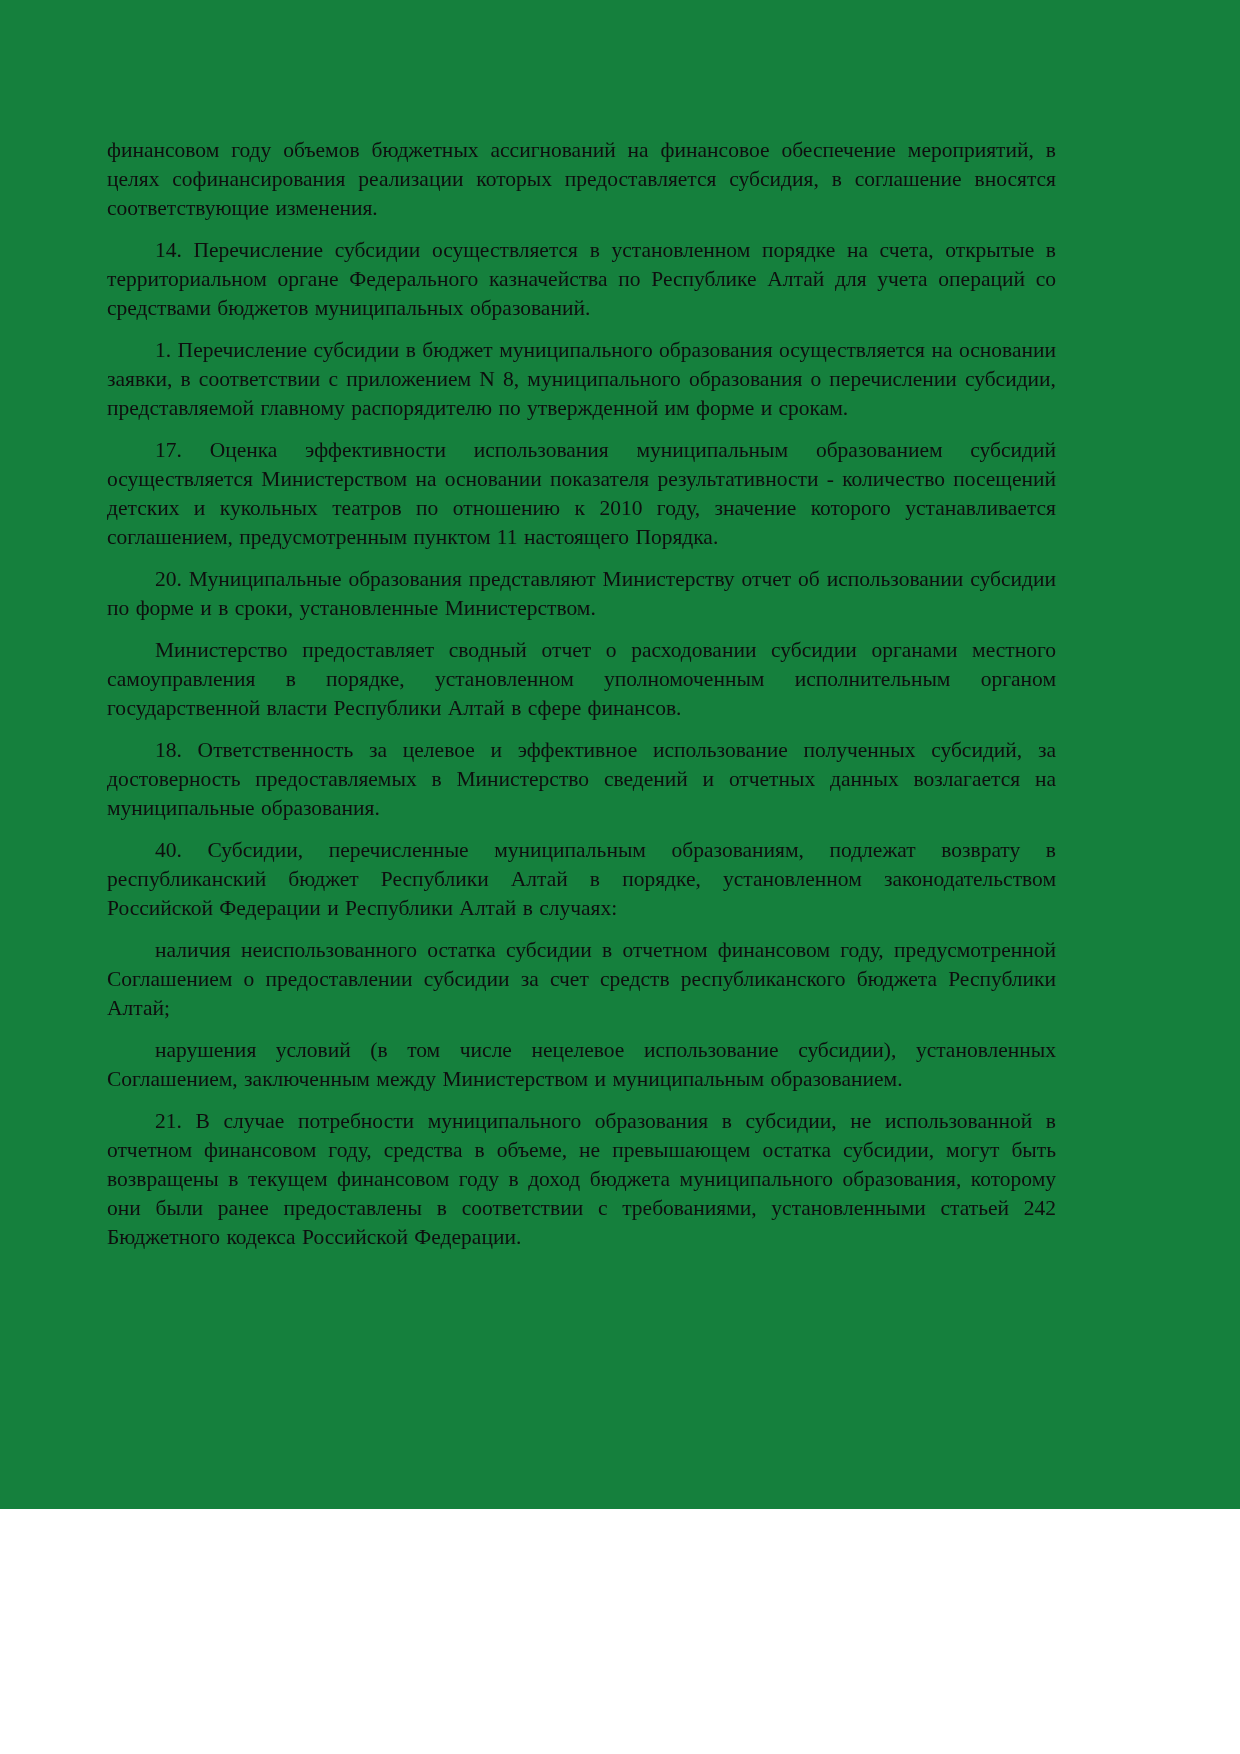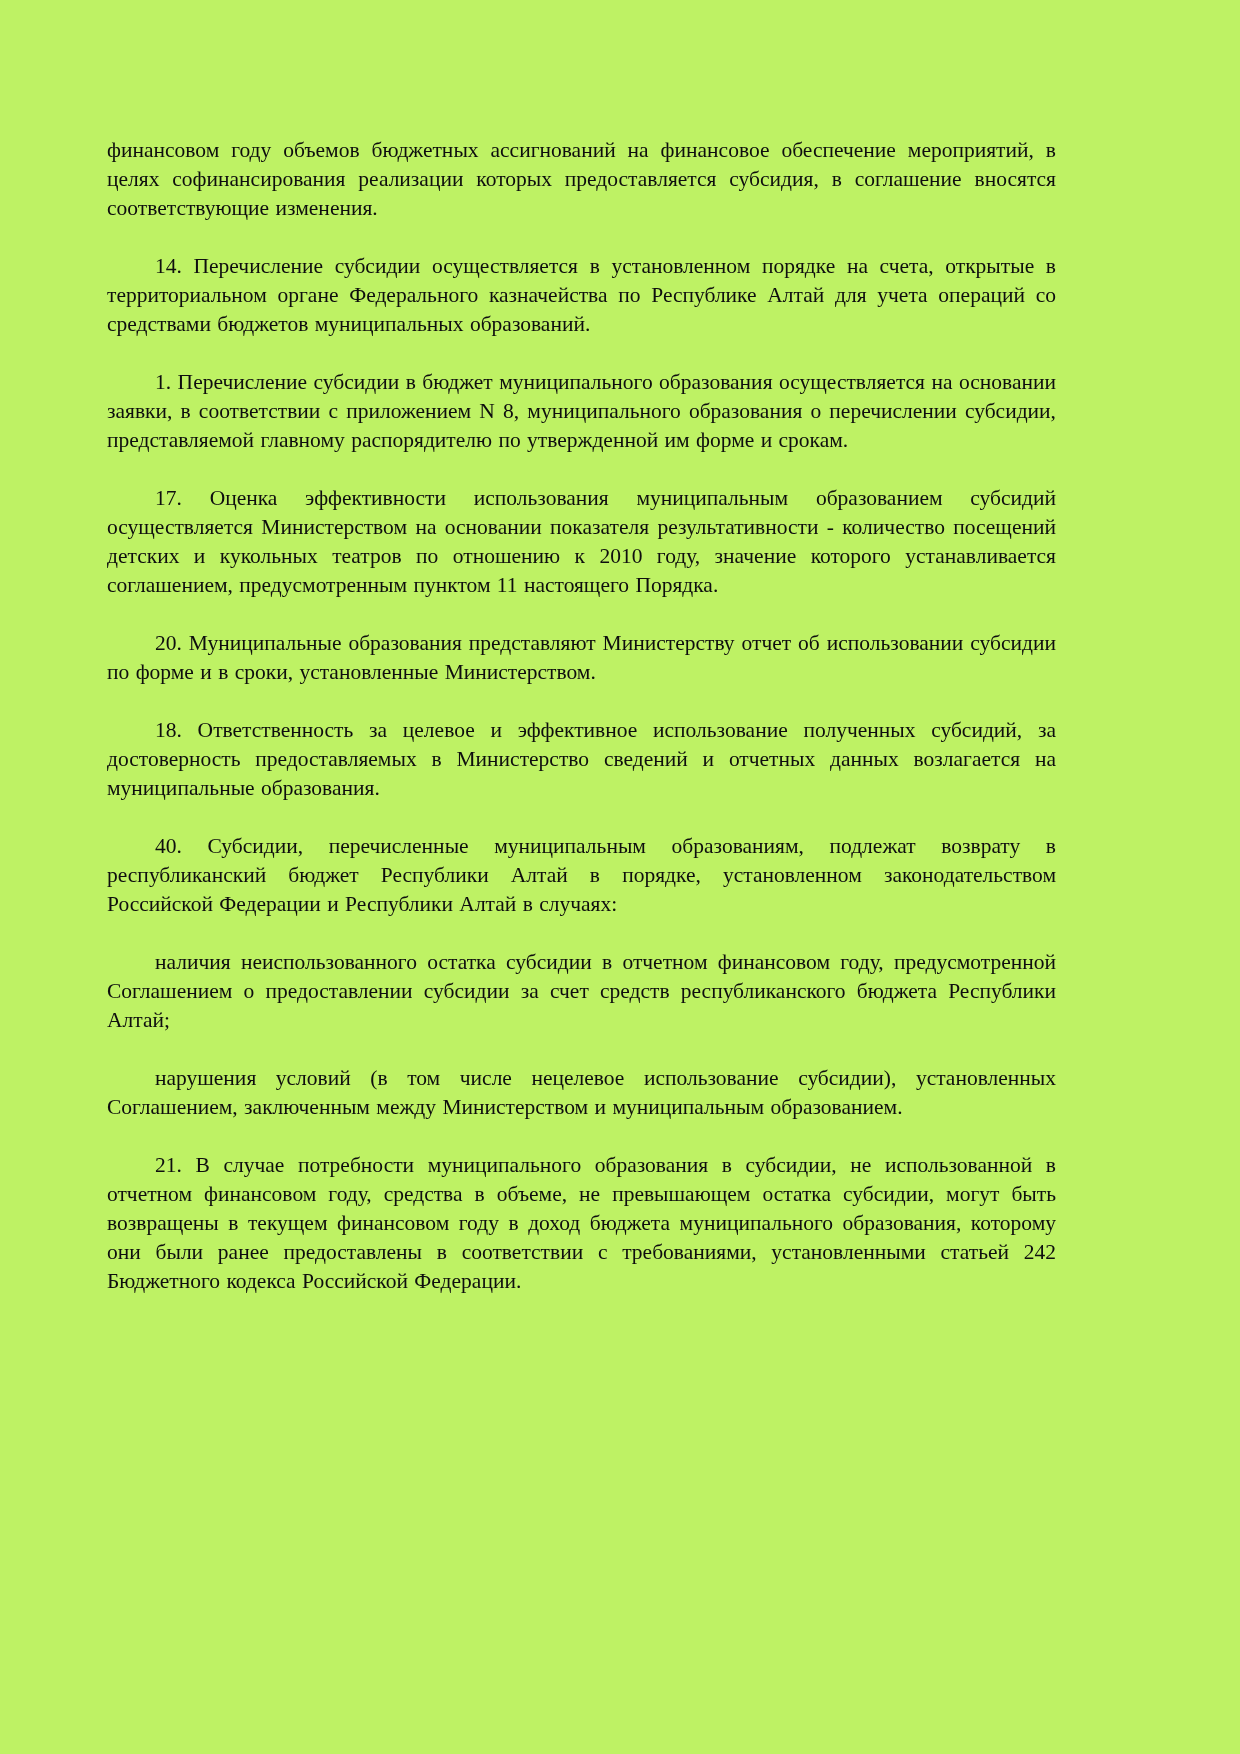"финансовом году объемов бюджетных" .page { background: #bef264 -> #15803d; height: 1754px -> 1509px }
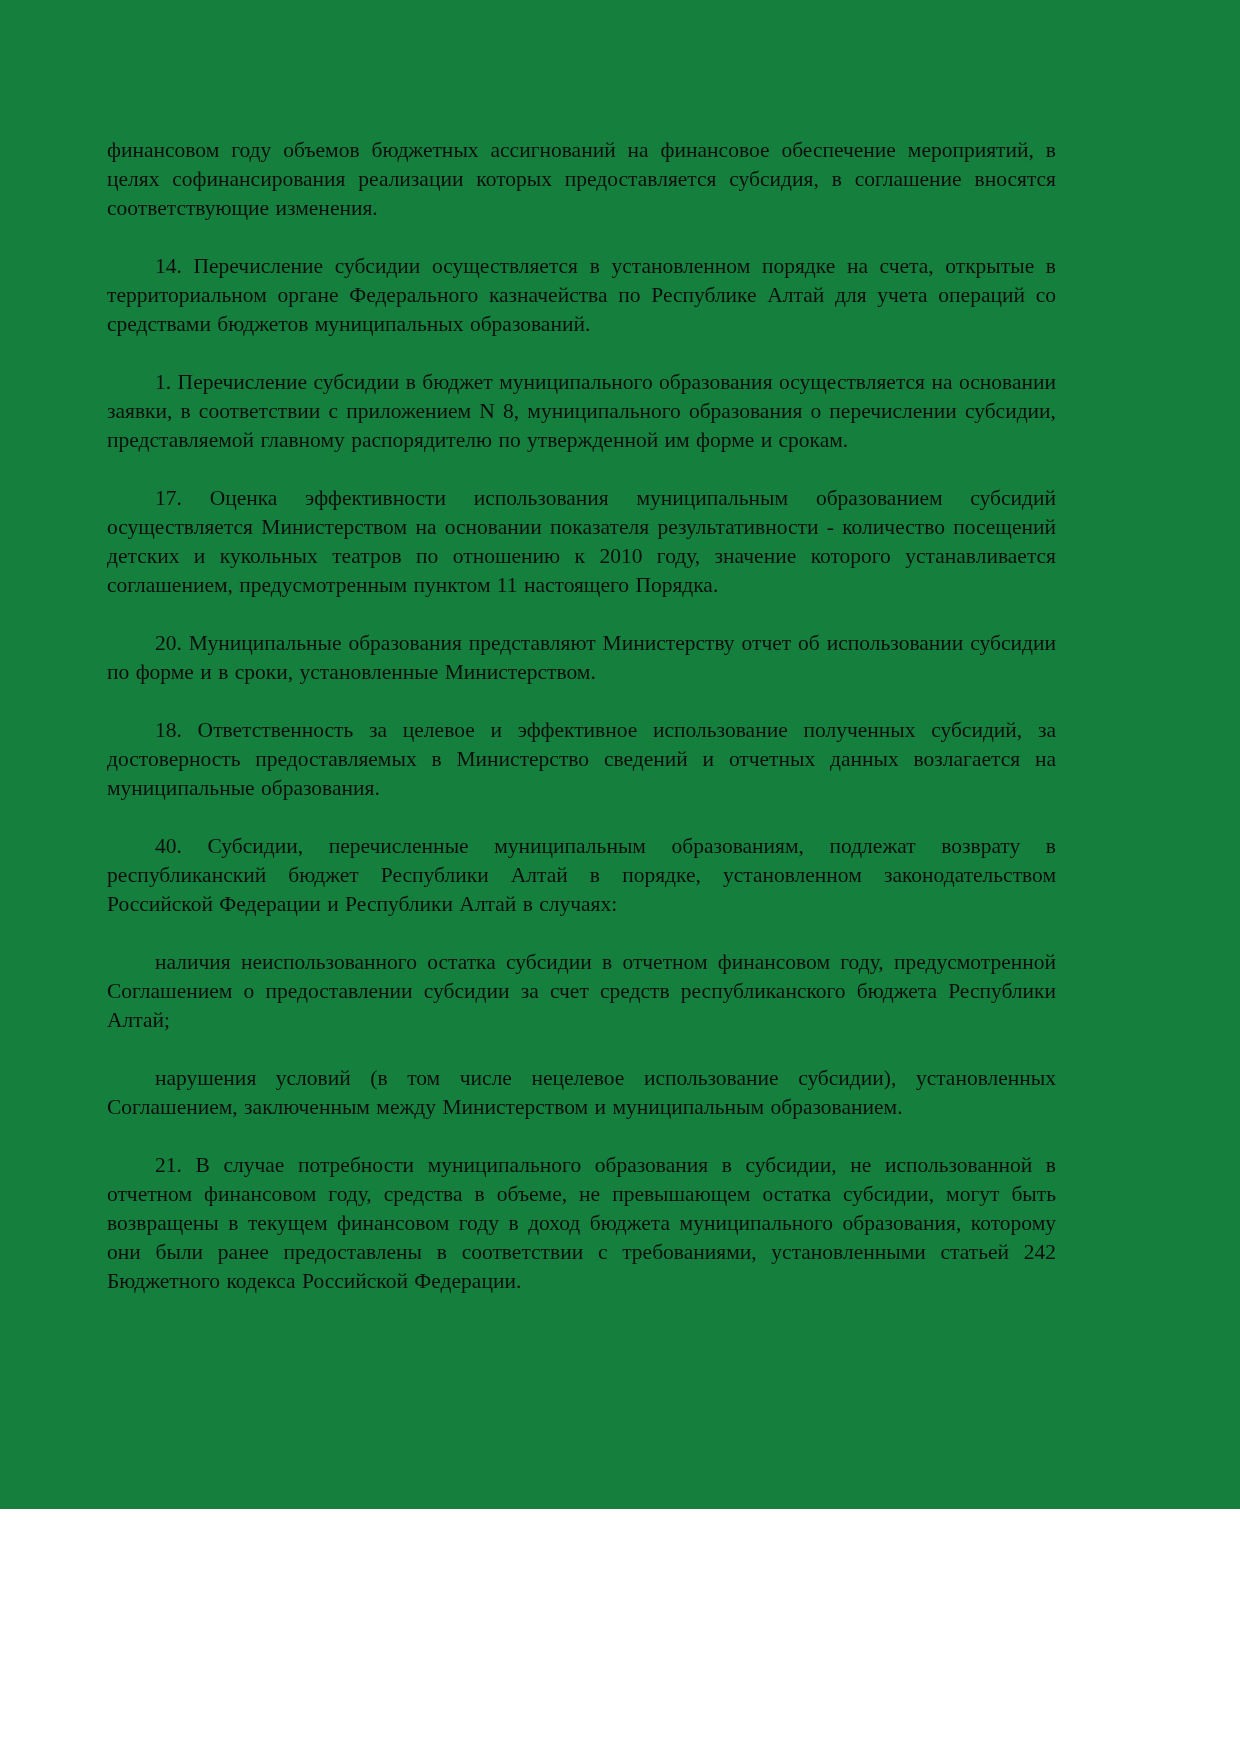"14. Перечисление субсидии осуществляется" .para + .para { margin-top: 29px -> 13px }
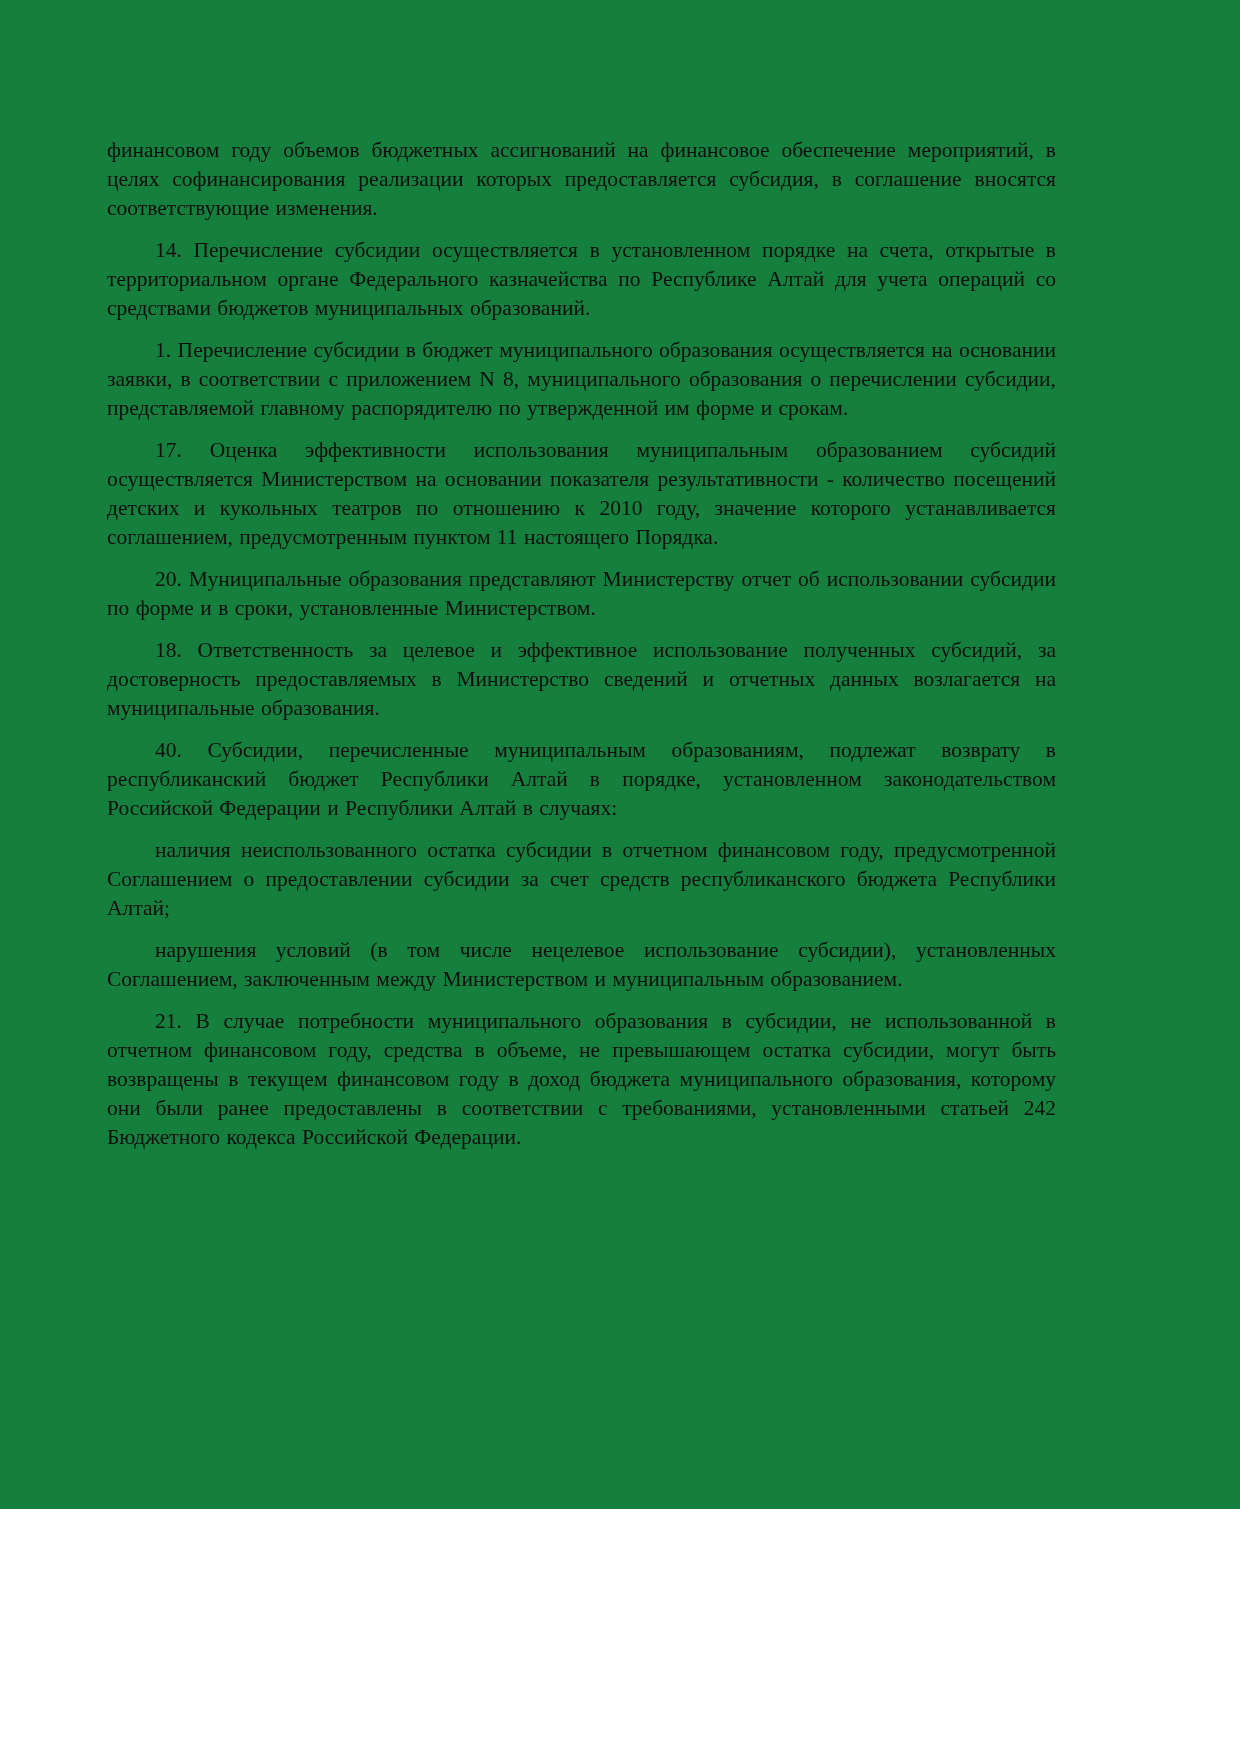"Министерство предоставляет сводный отчет" p.para { html: none -> <p>Министерство предоставляет сводный отчет о расходовании субсидии органами местного самоуправления в порядке, установленном уполномоченным исполнительным органом государственной власти Республики Алтай в сфере финансов.</p> }
